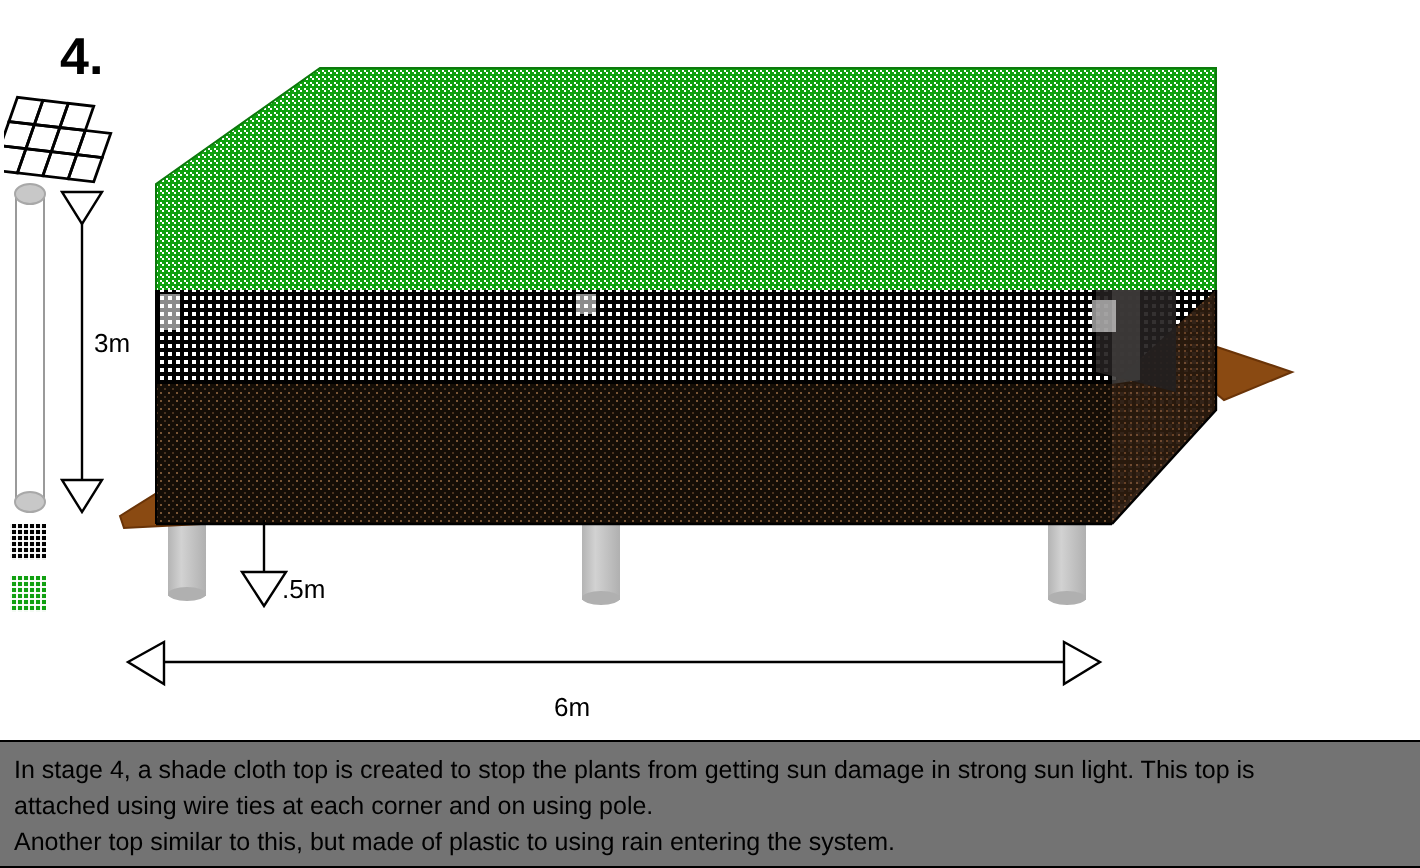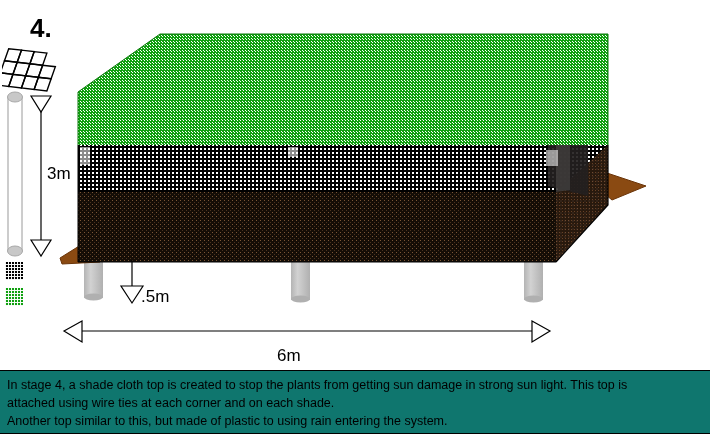"3m" .dim-label { font-size: 17px -> 13px }
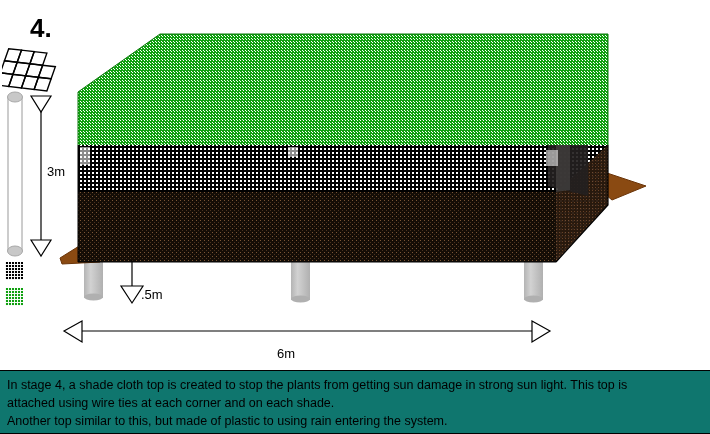"In stage 4, a shade" .caption-box { background: #0f766e -> #737373 }
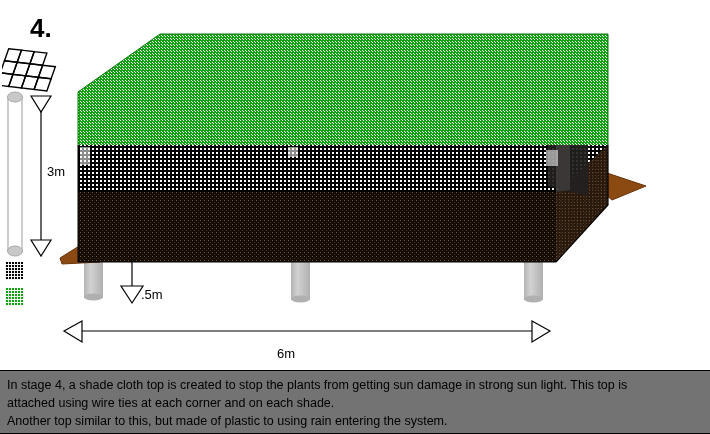"attached using wire ties at" p { text: each shade -> using pole }
